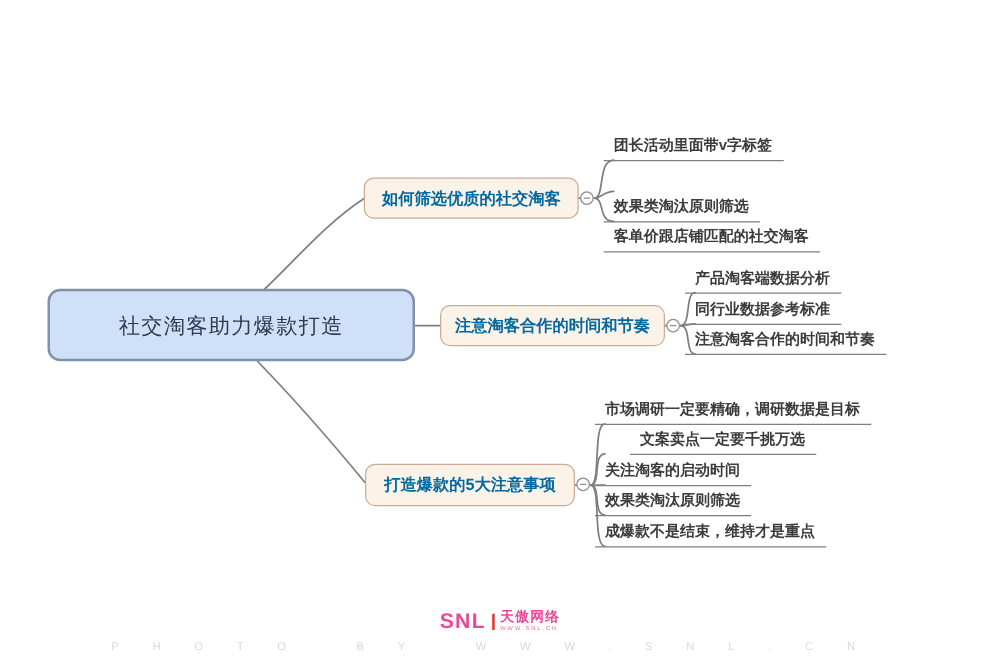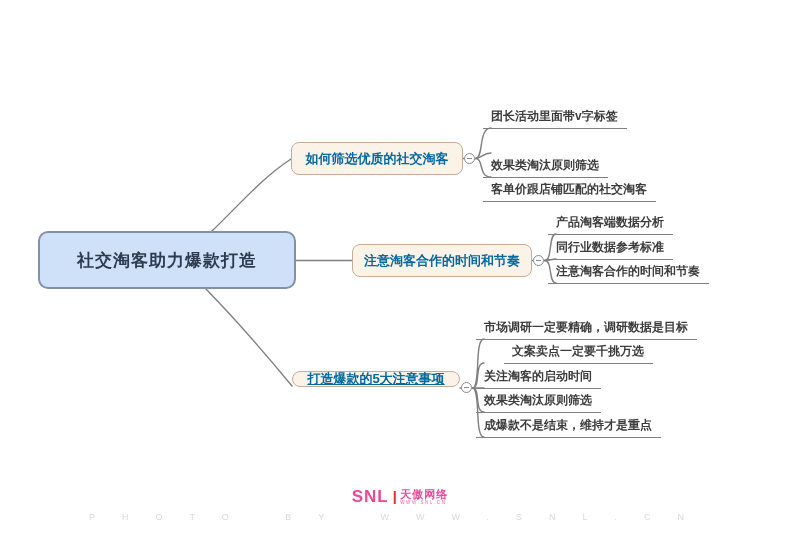"社交淘客助力爆款打造" .central { font-weight: bold -> normal; width: 258px -> 294px }
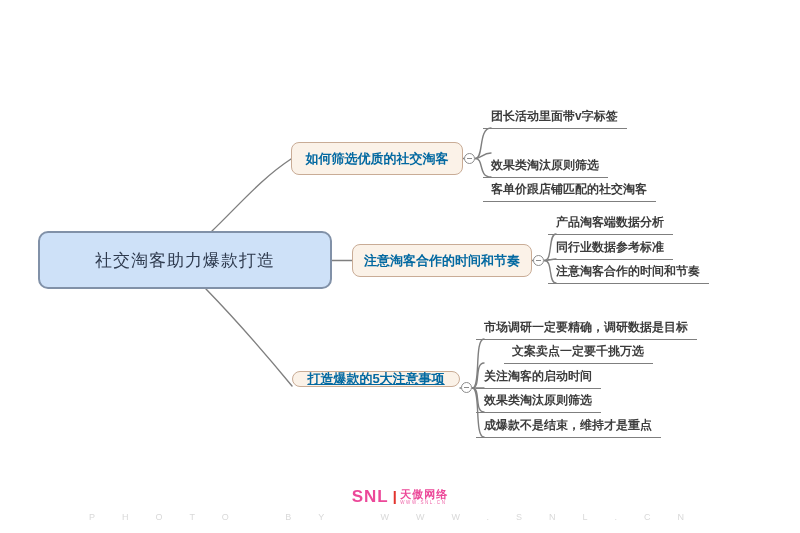"打造爆款的5大注意事项" .branch.b3 { height: 16px -> 34px; text-decoration: underline -> none }
